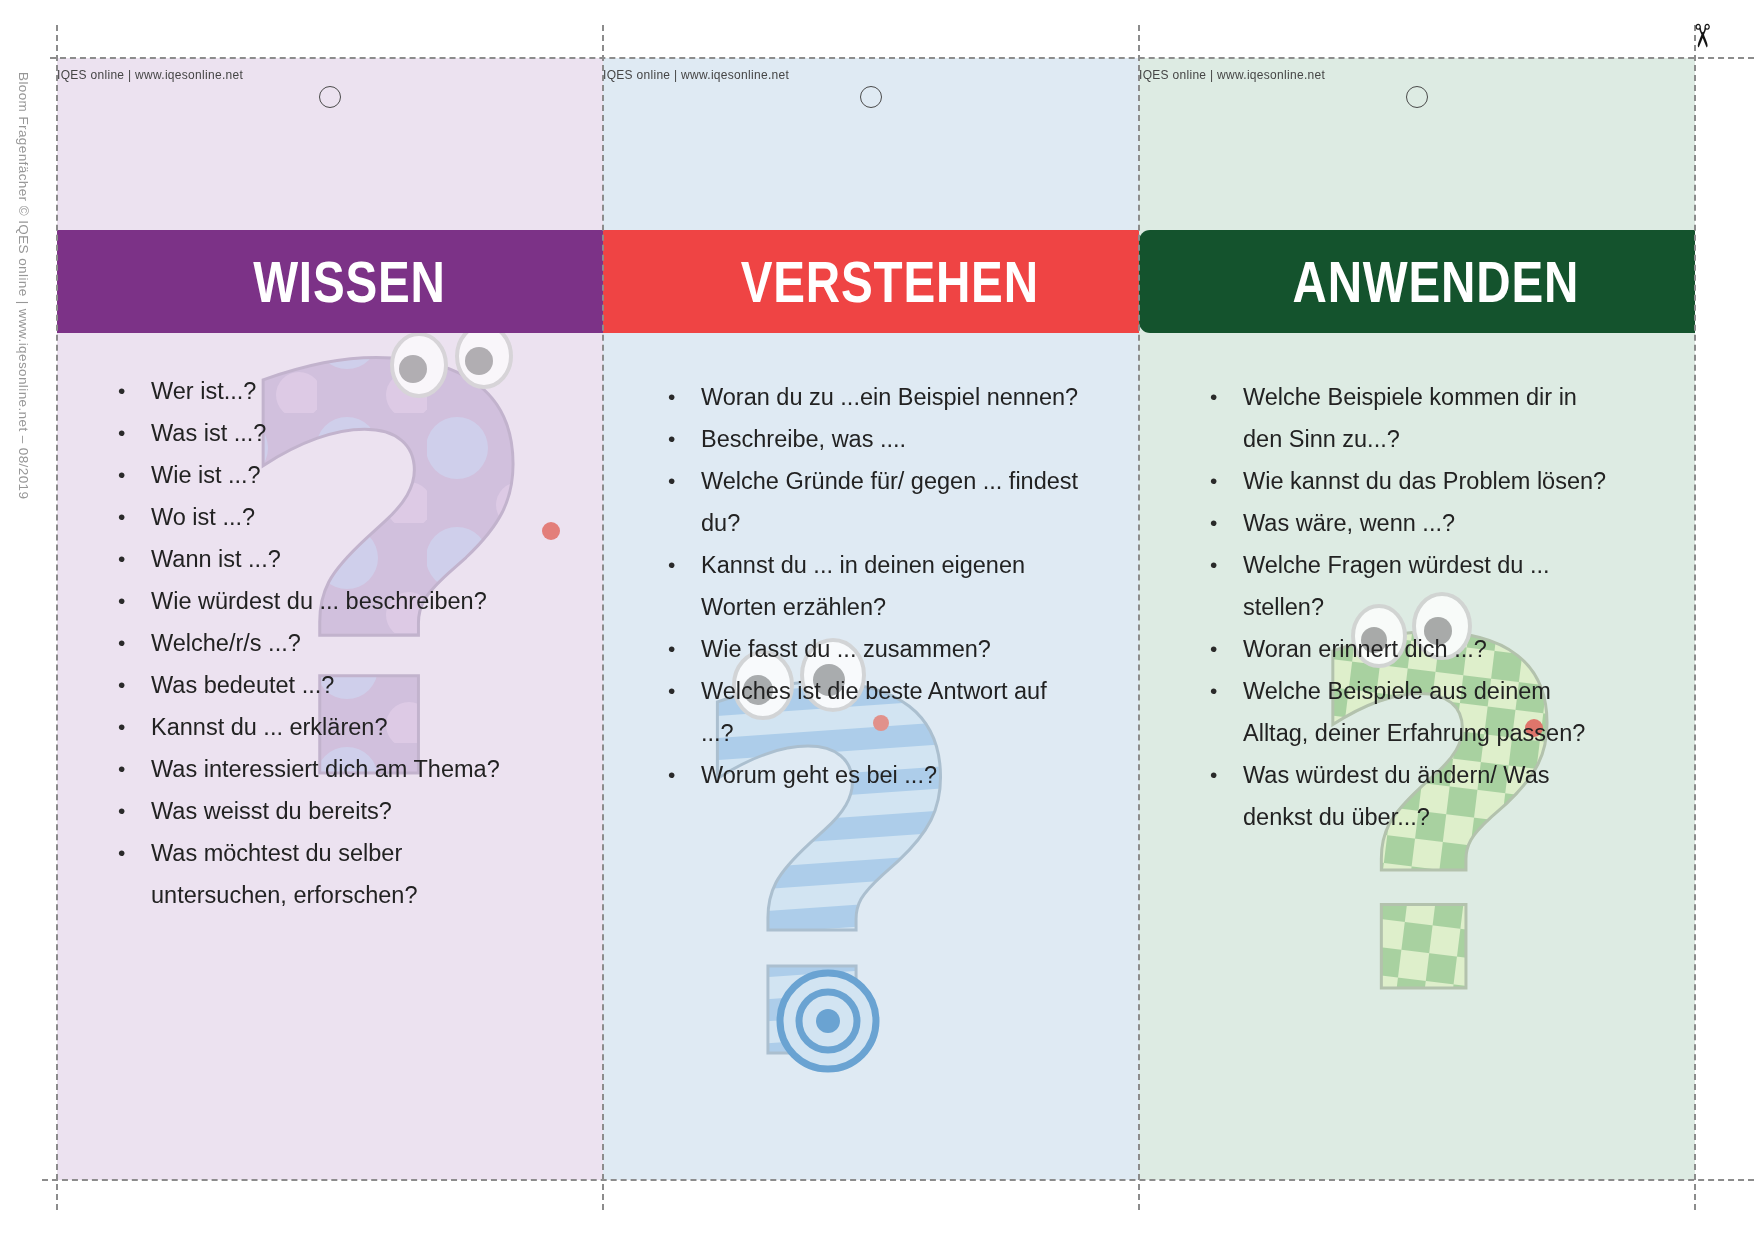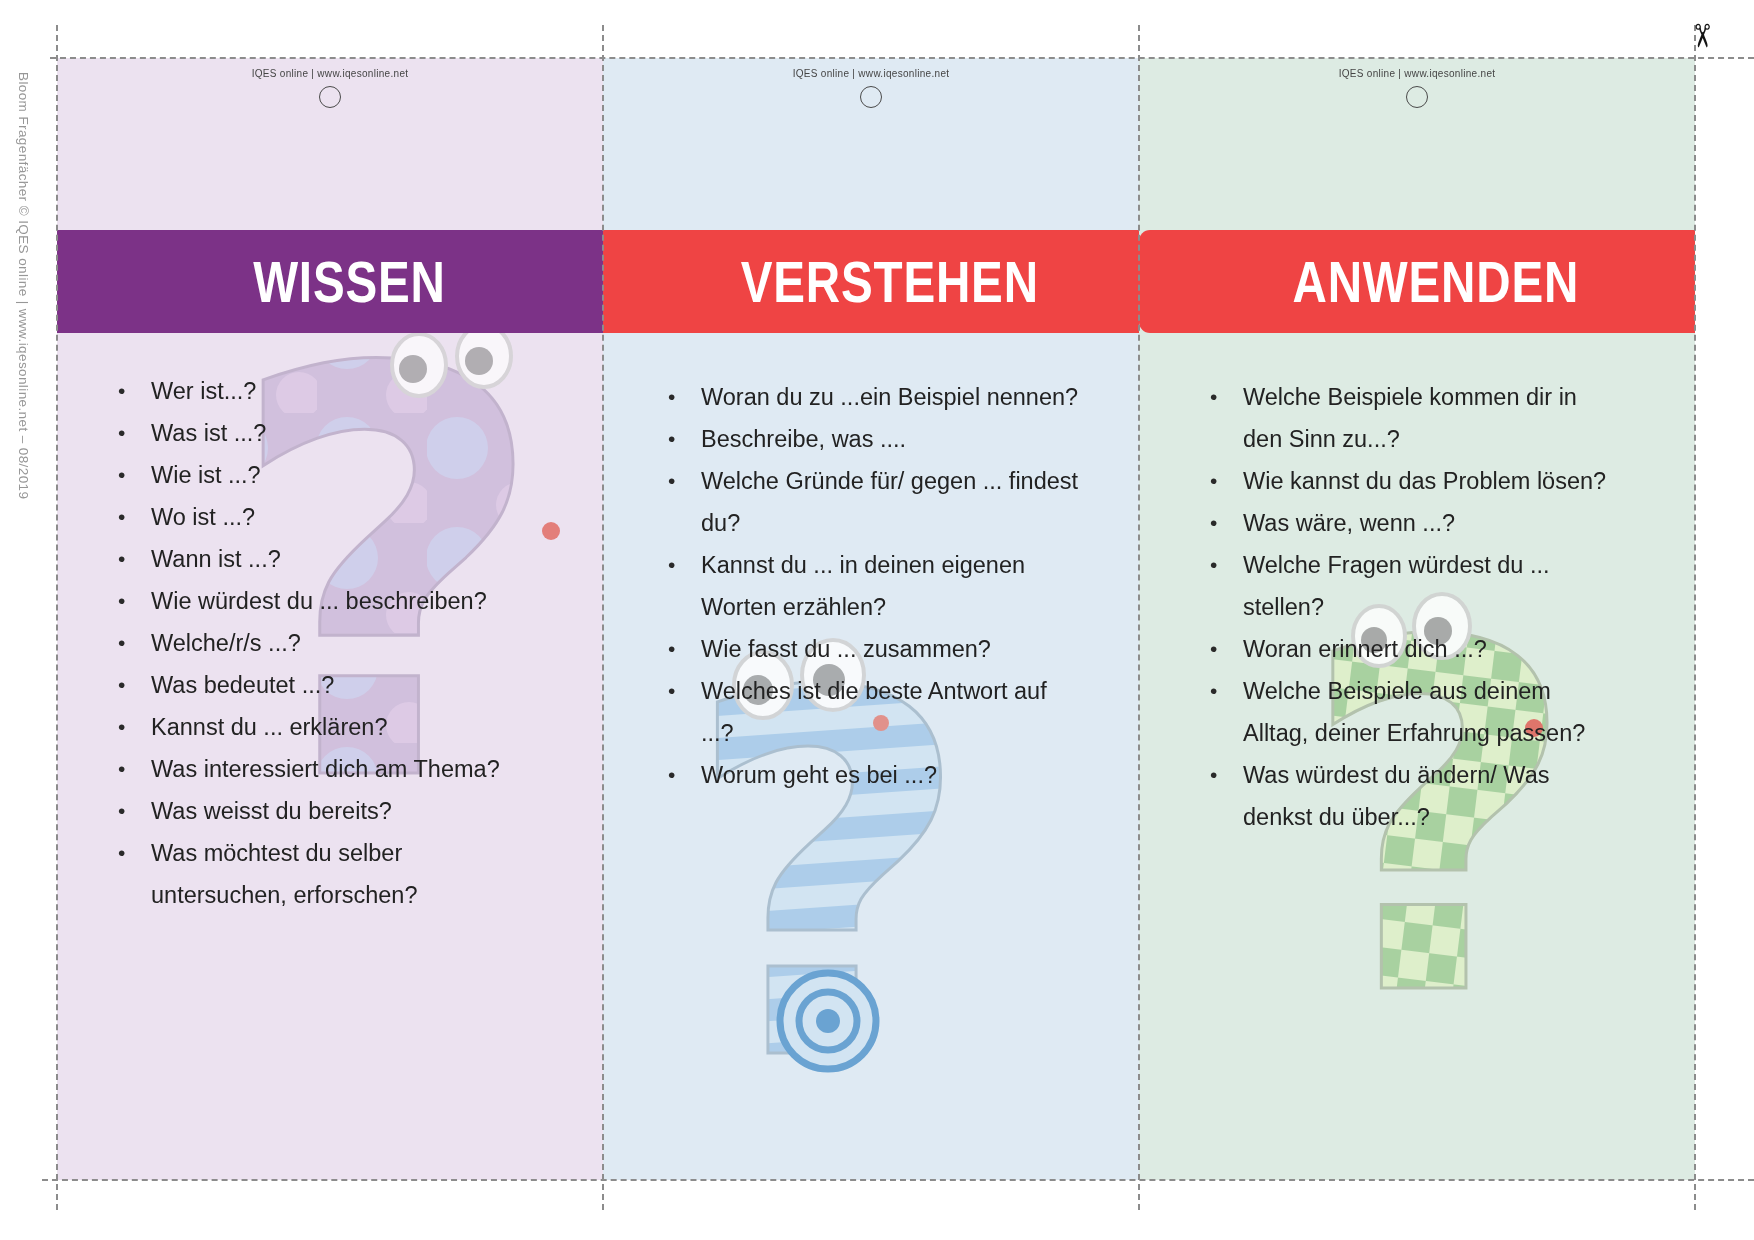"IQES online | www.iqesonline.net" .brand { font-size: 10px -> 12px; text-align: center -> none }
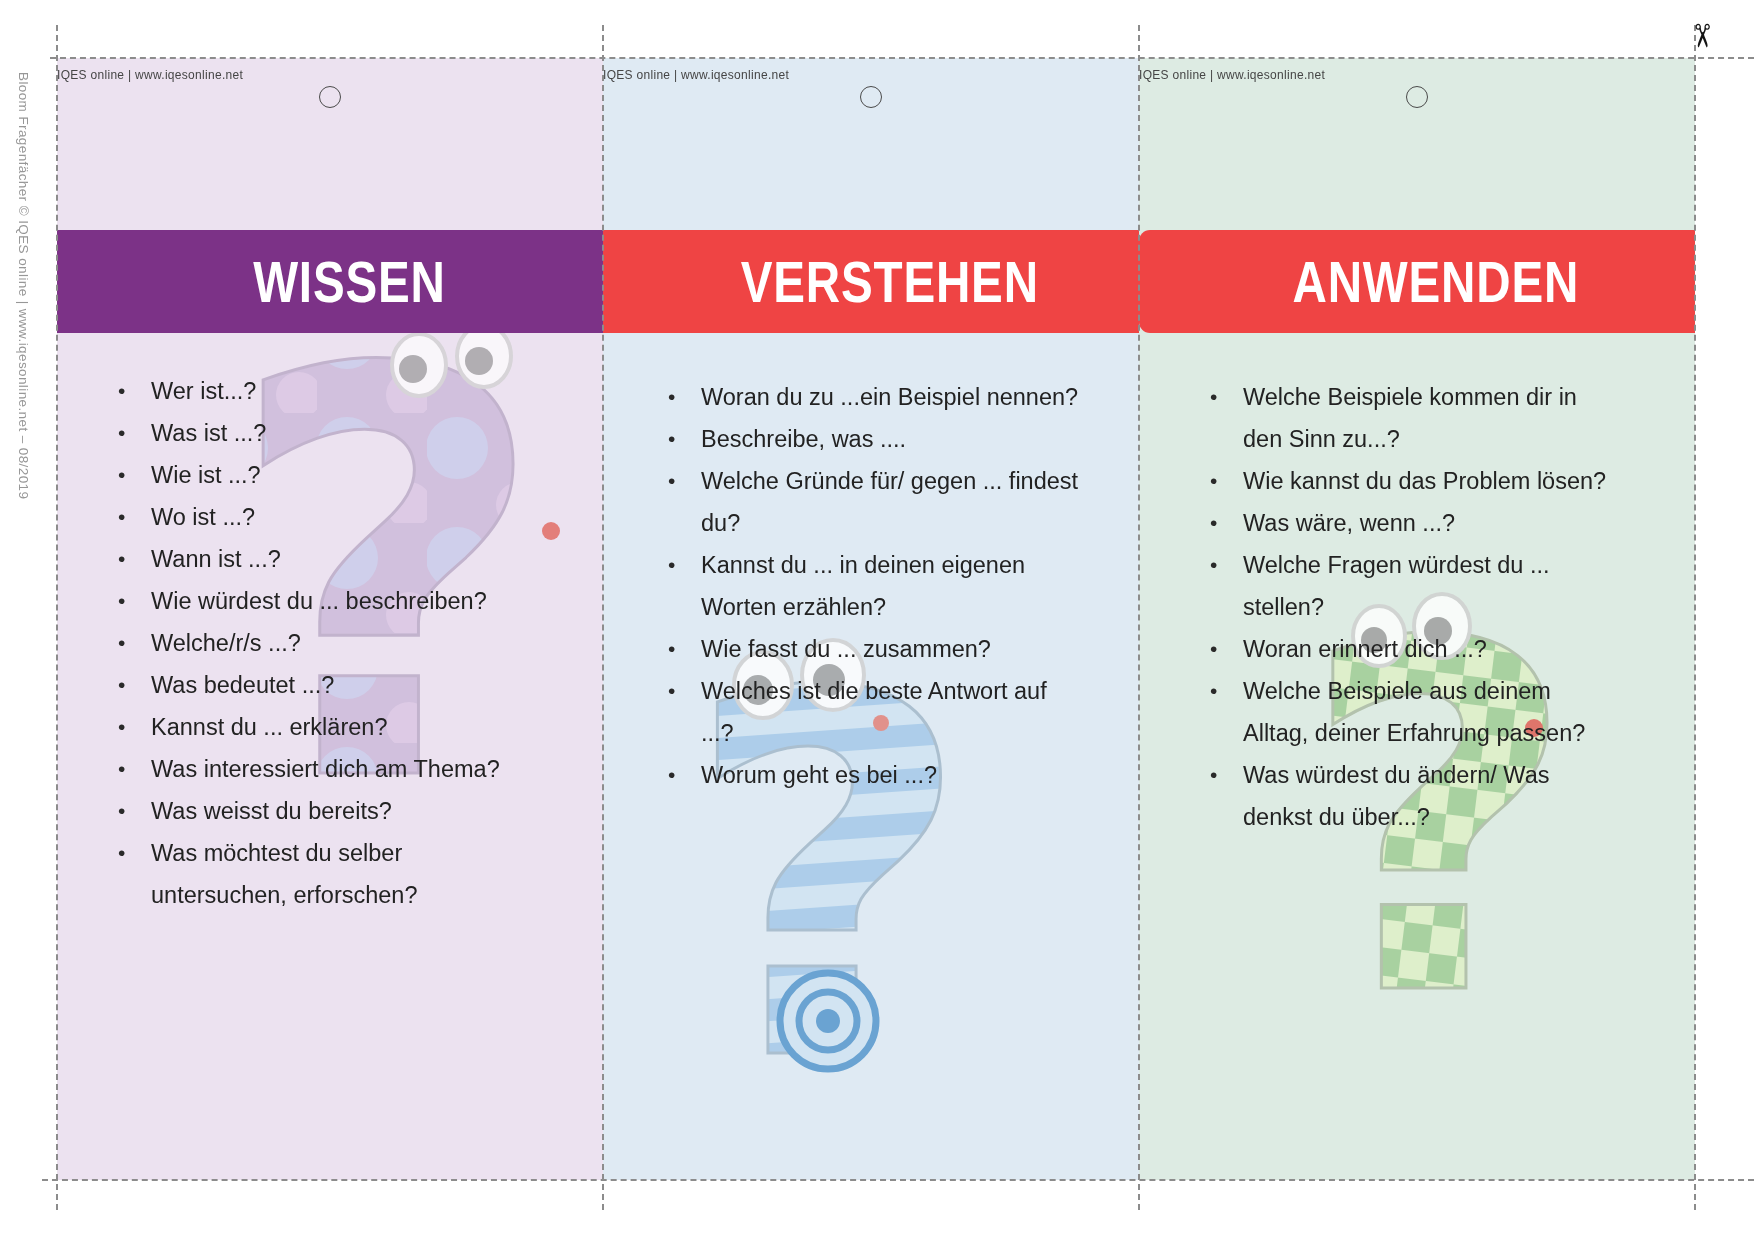"ANWENDEN" div.band { background-color: #ef4444 -> #14532d }
